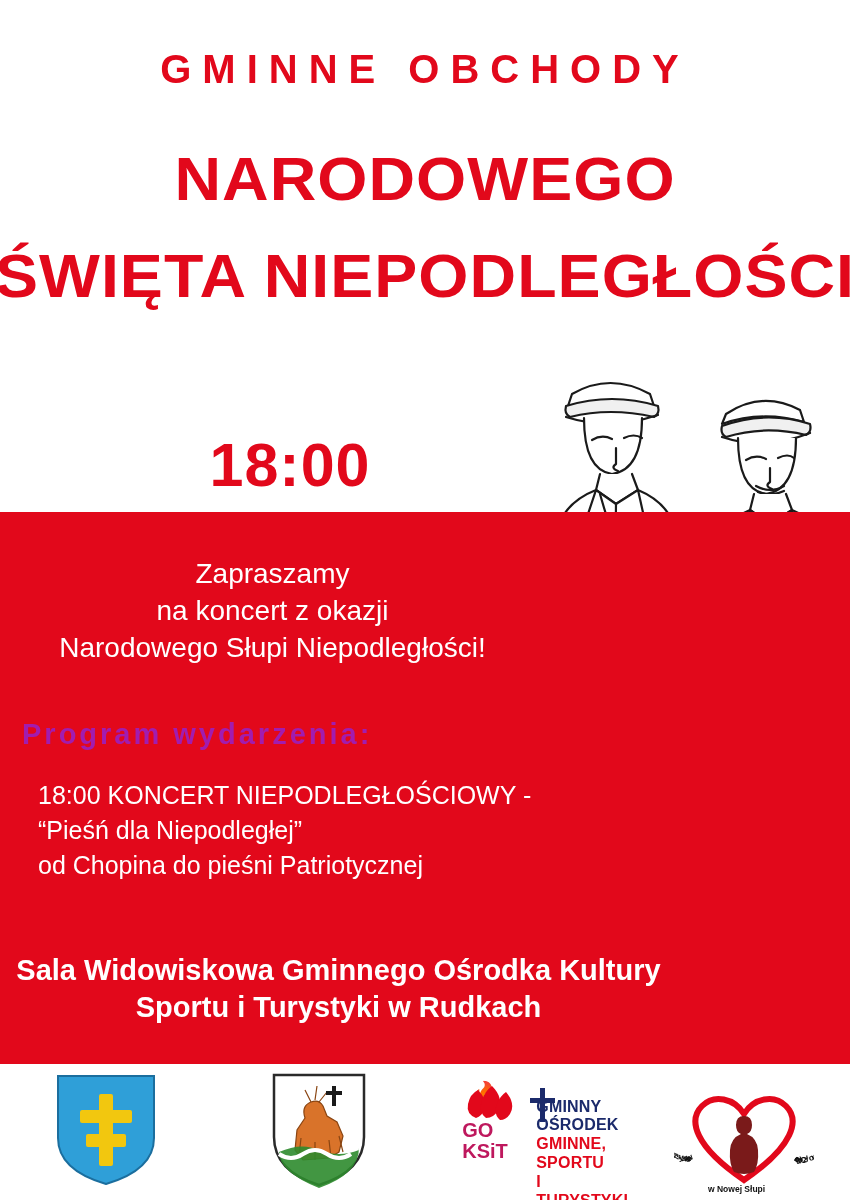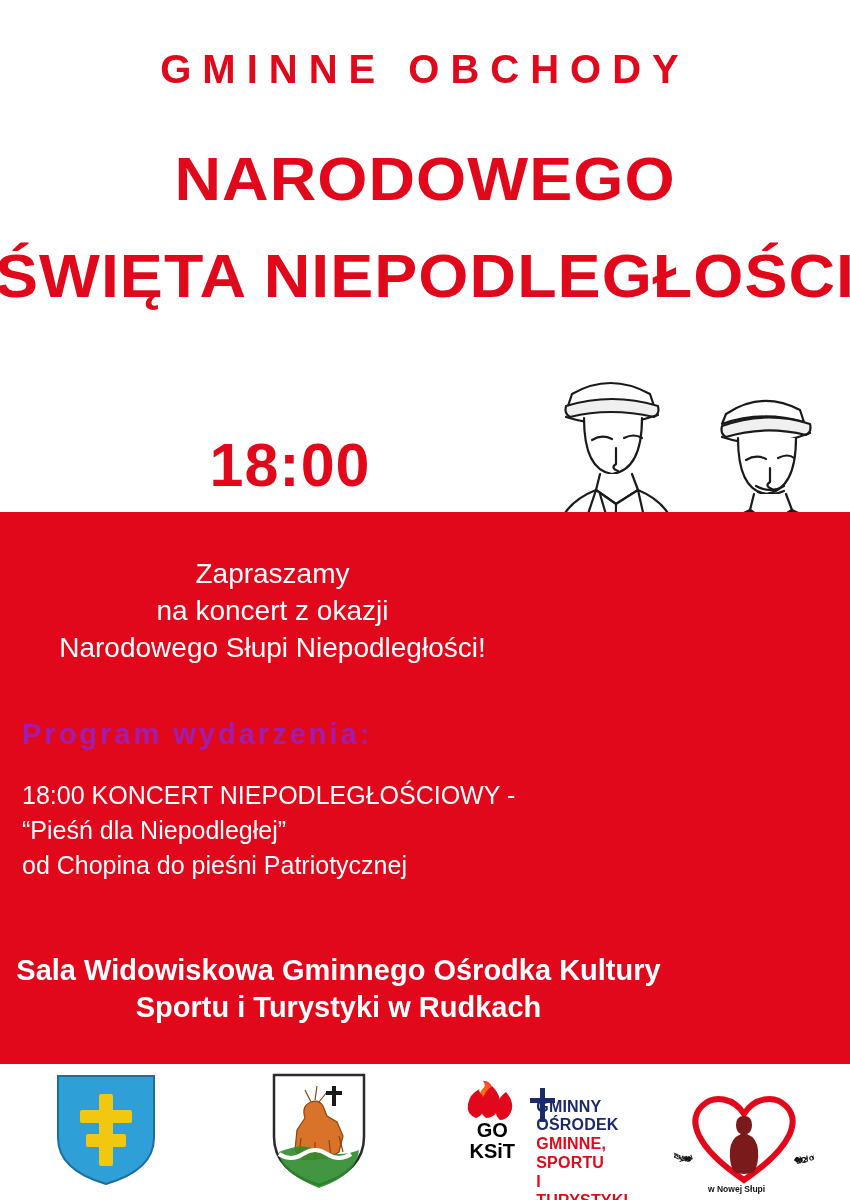"18:00 KONCERT NIEPODLEGŁOŚCIOWY -" .program-body { left: 22px -> 38px }
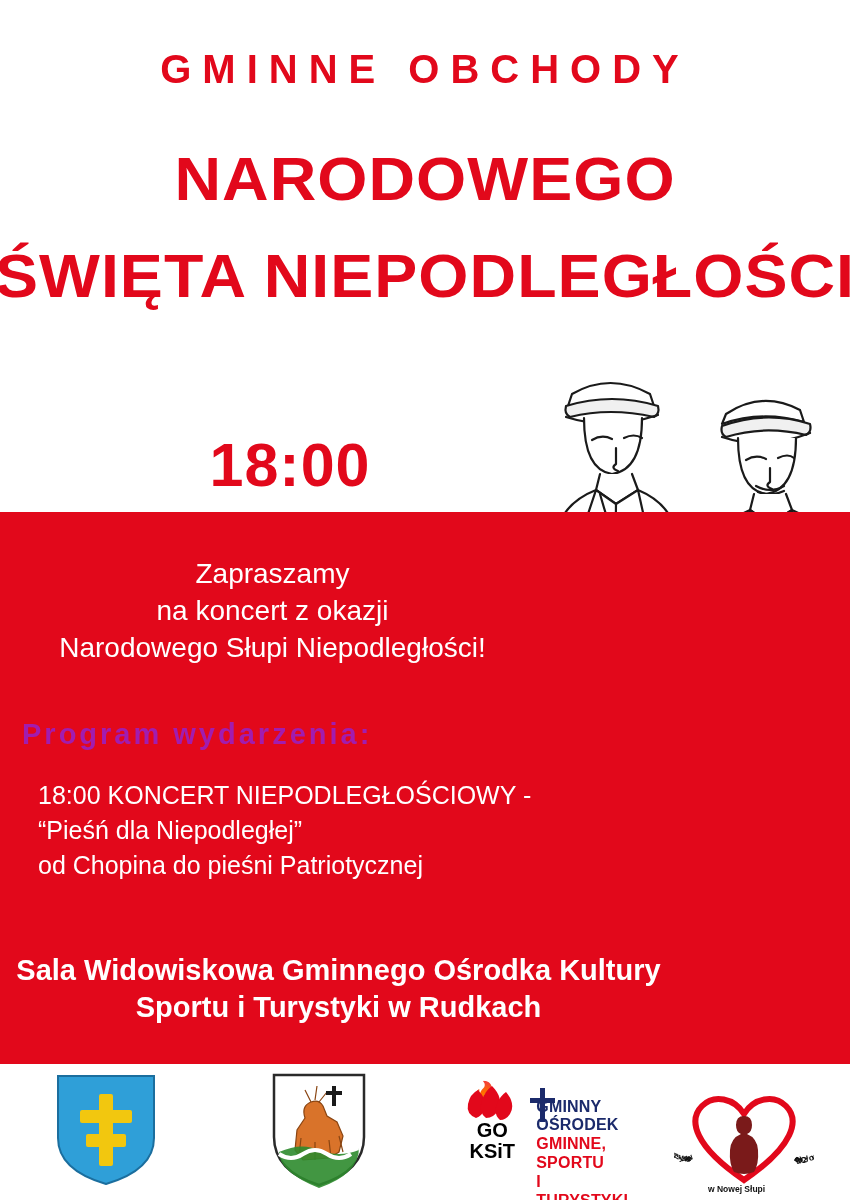"GO" .goksit .gk-left { color: #000000 -> #be185d; text-align: center -> left }
